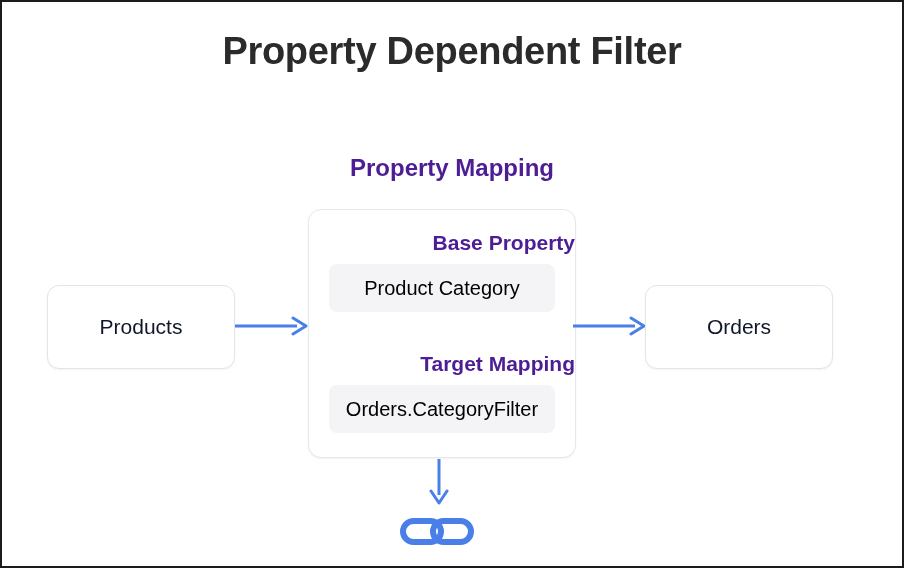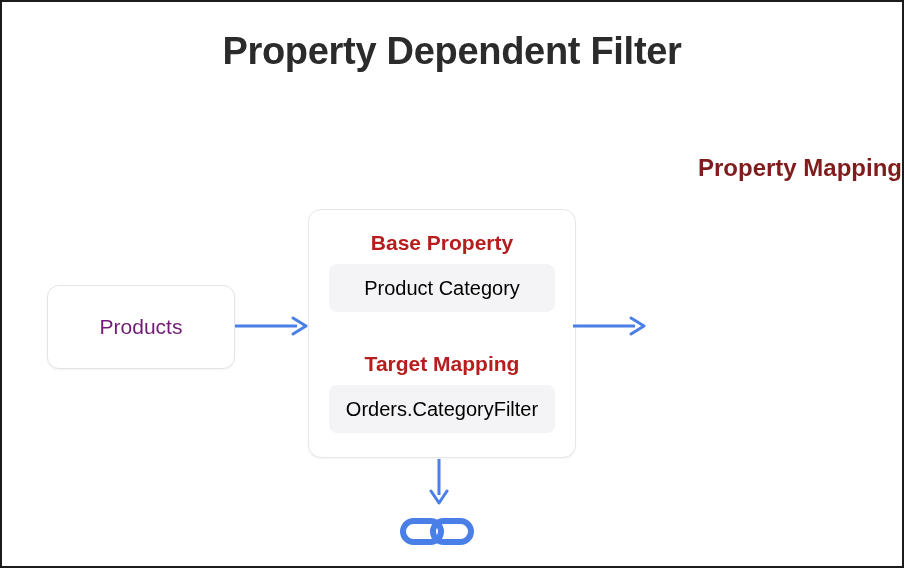"Property Mapping" #section-heading { color: #7f1d1d -> #4c1d95; text-align: right -> center }
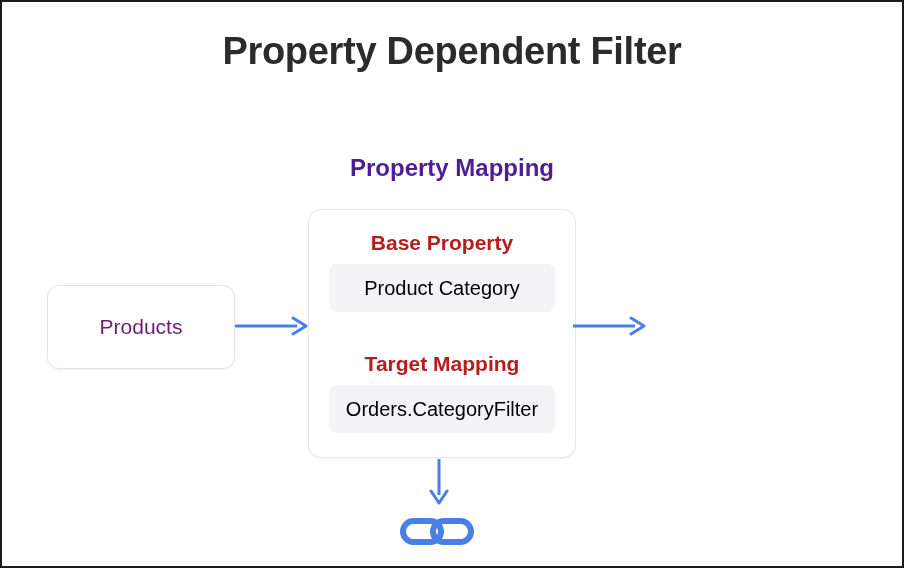"Base Property" .field-label { color: #b91c1c -> #4c1d95; text-align: center -> right }
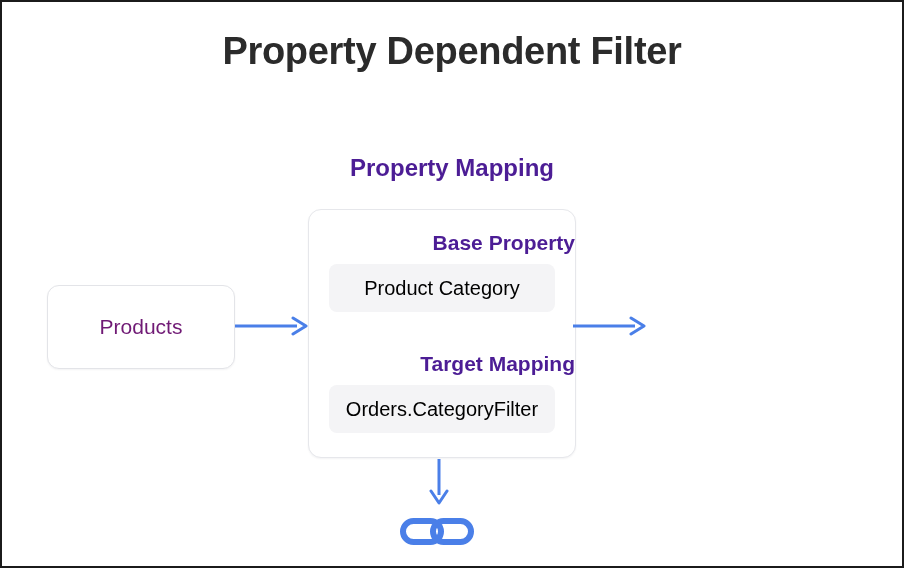"Products" .entity-box { color: #701a75 -> #0f172a }
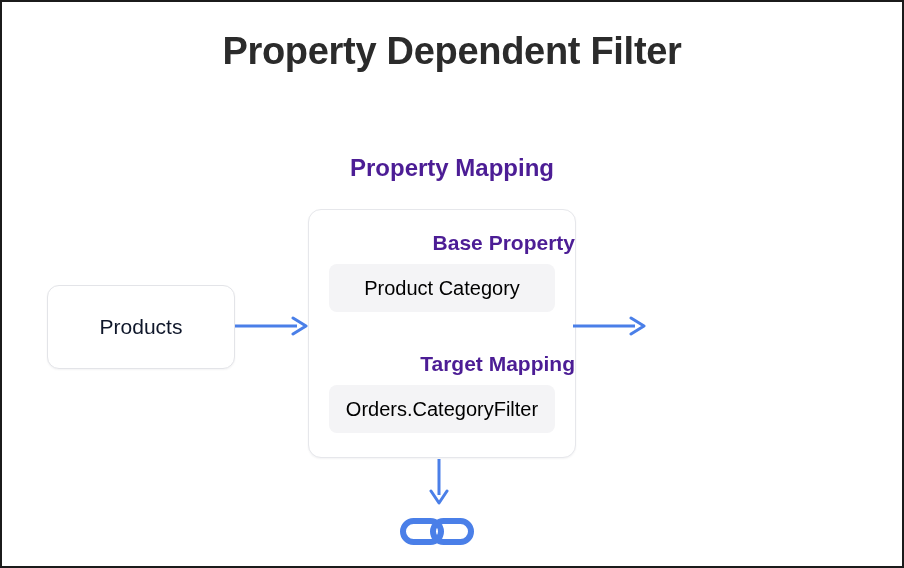"Orders" div.entity-box { html: none -> <div> <span>Orders</span> </div> }
